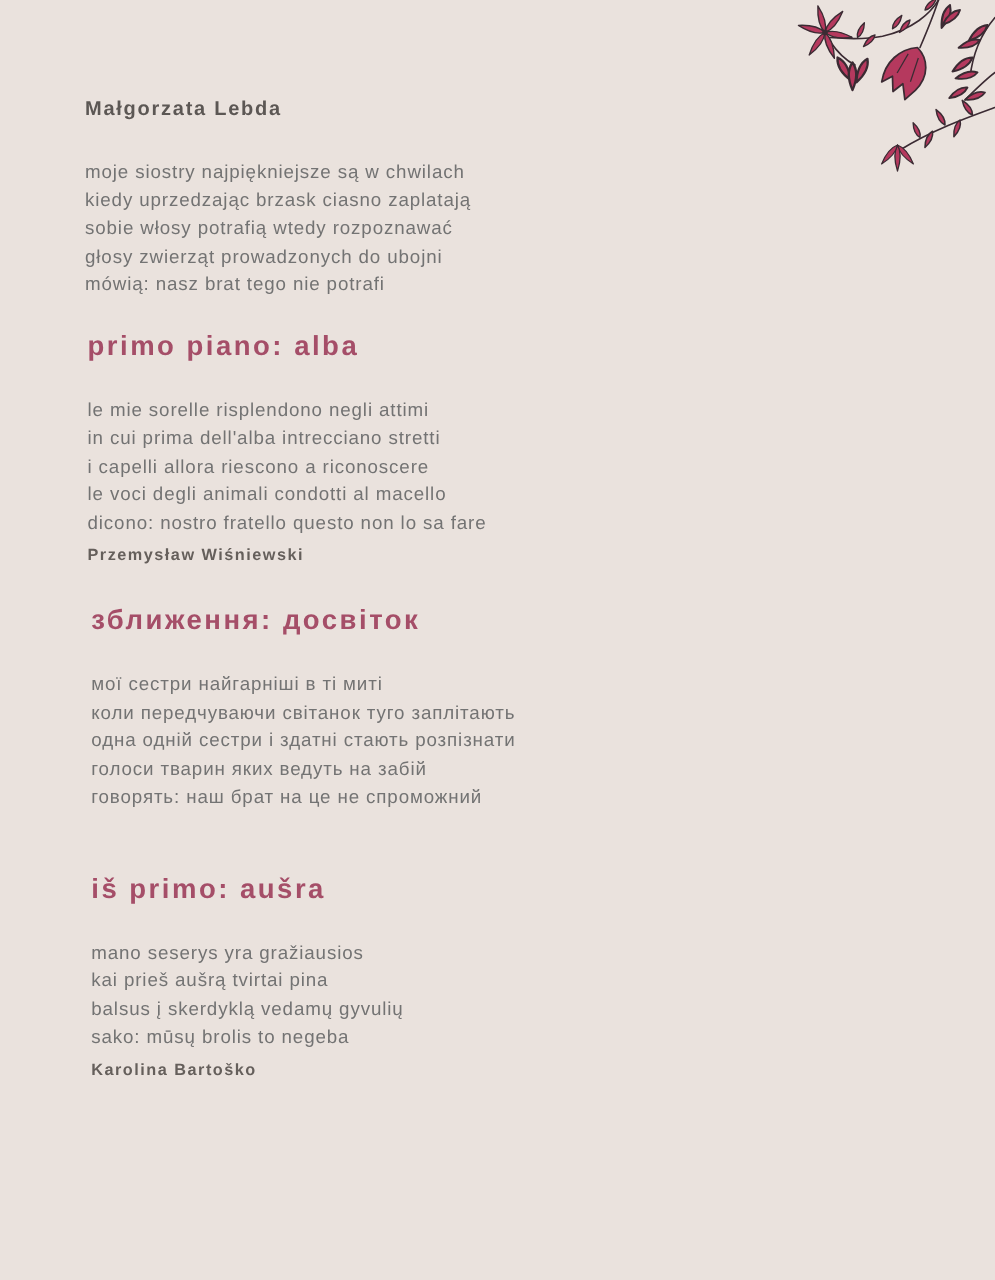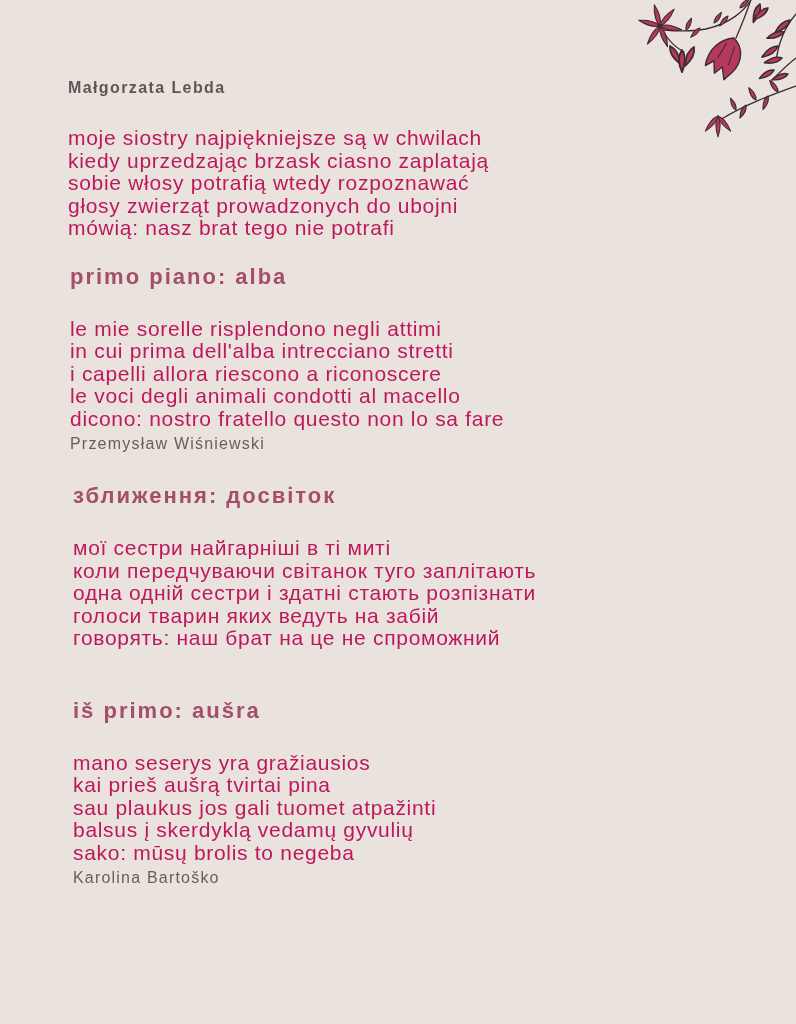"moje siostry najpiękniejsze są w" .poem-line { color: #be185d -> #737373; font-size: 21px -> 15px }
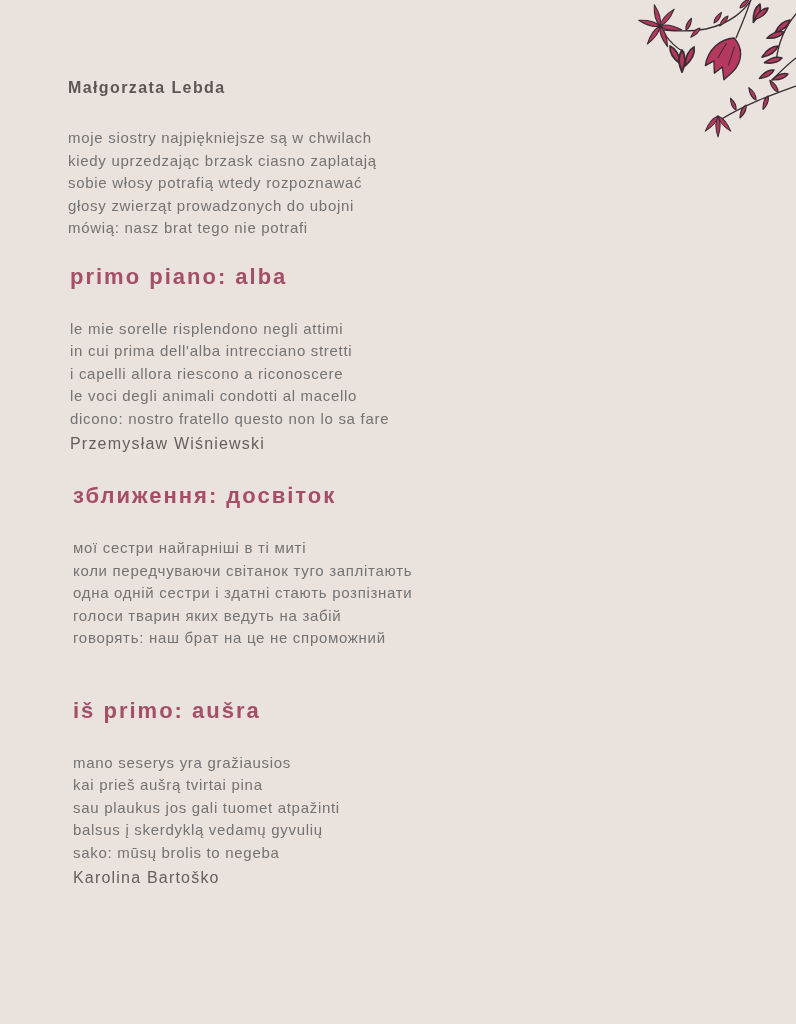"Przemysław Wiśniewski" .credit { font-size: 16px -> 13px; font-weight: none -> bold }
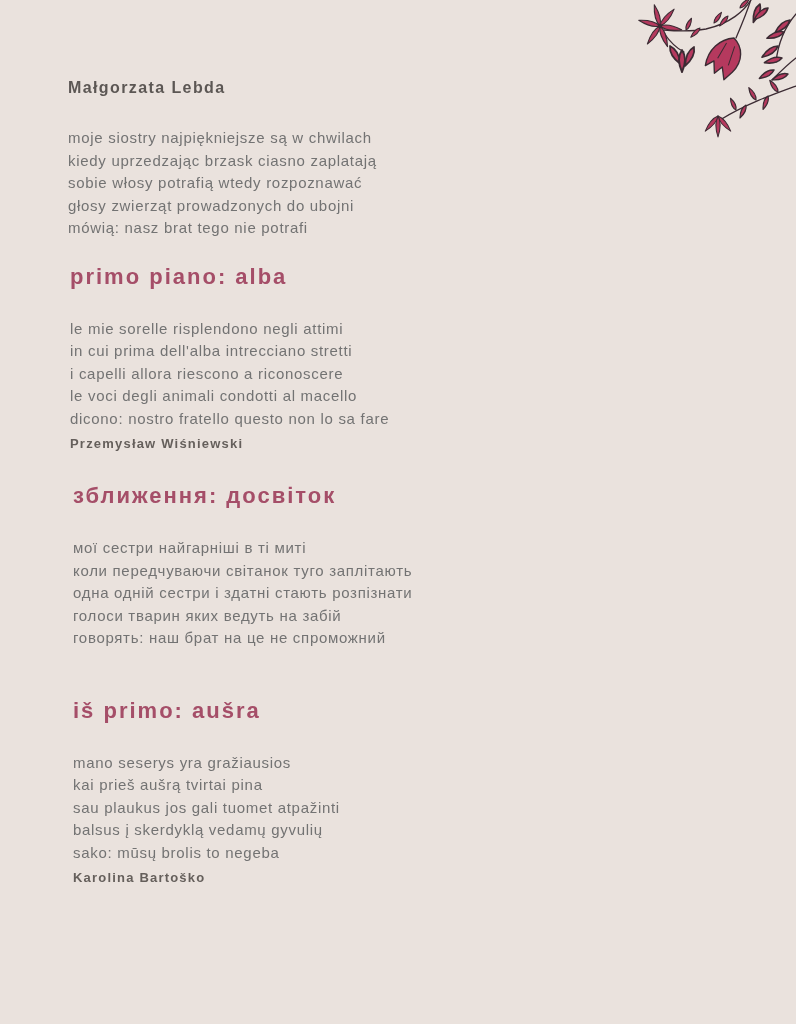"sau plaukus jos gali tuomet" div.poem-line { html: <div>sau plaukus jos gali tuomet atpažinti</div> -> none }
